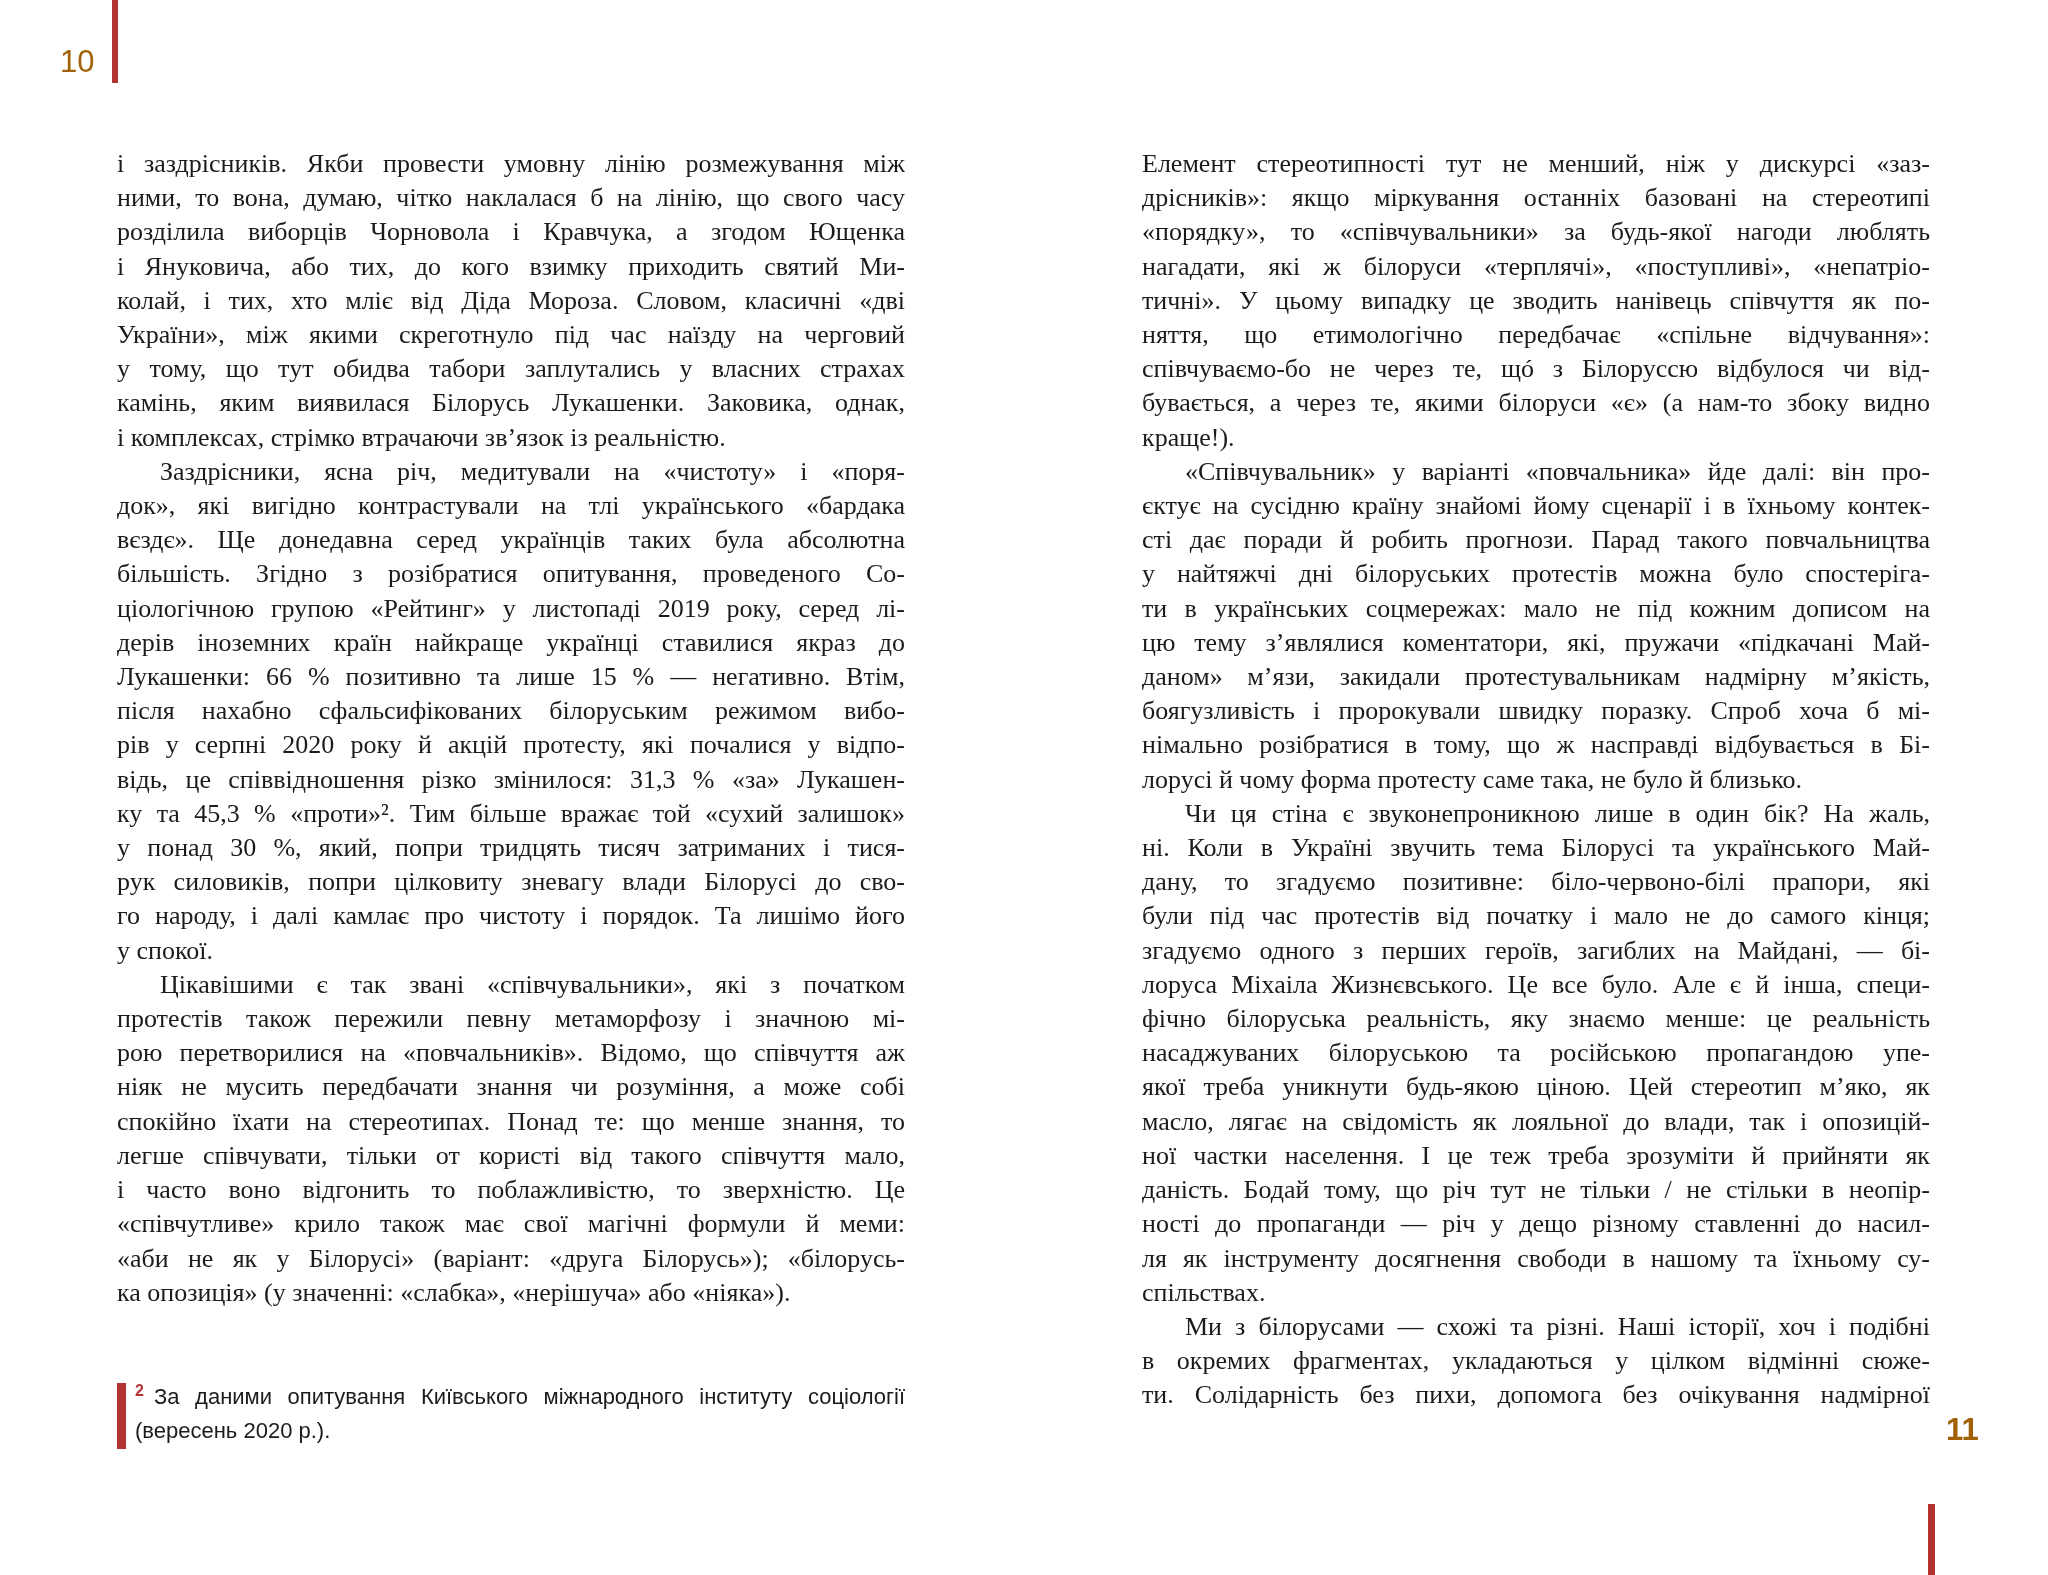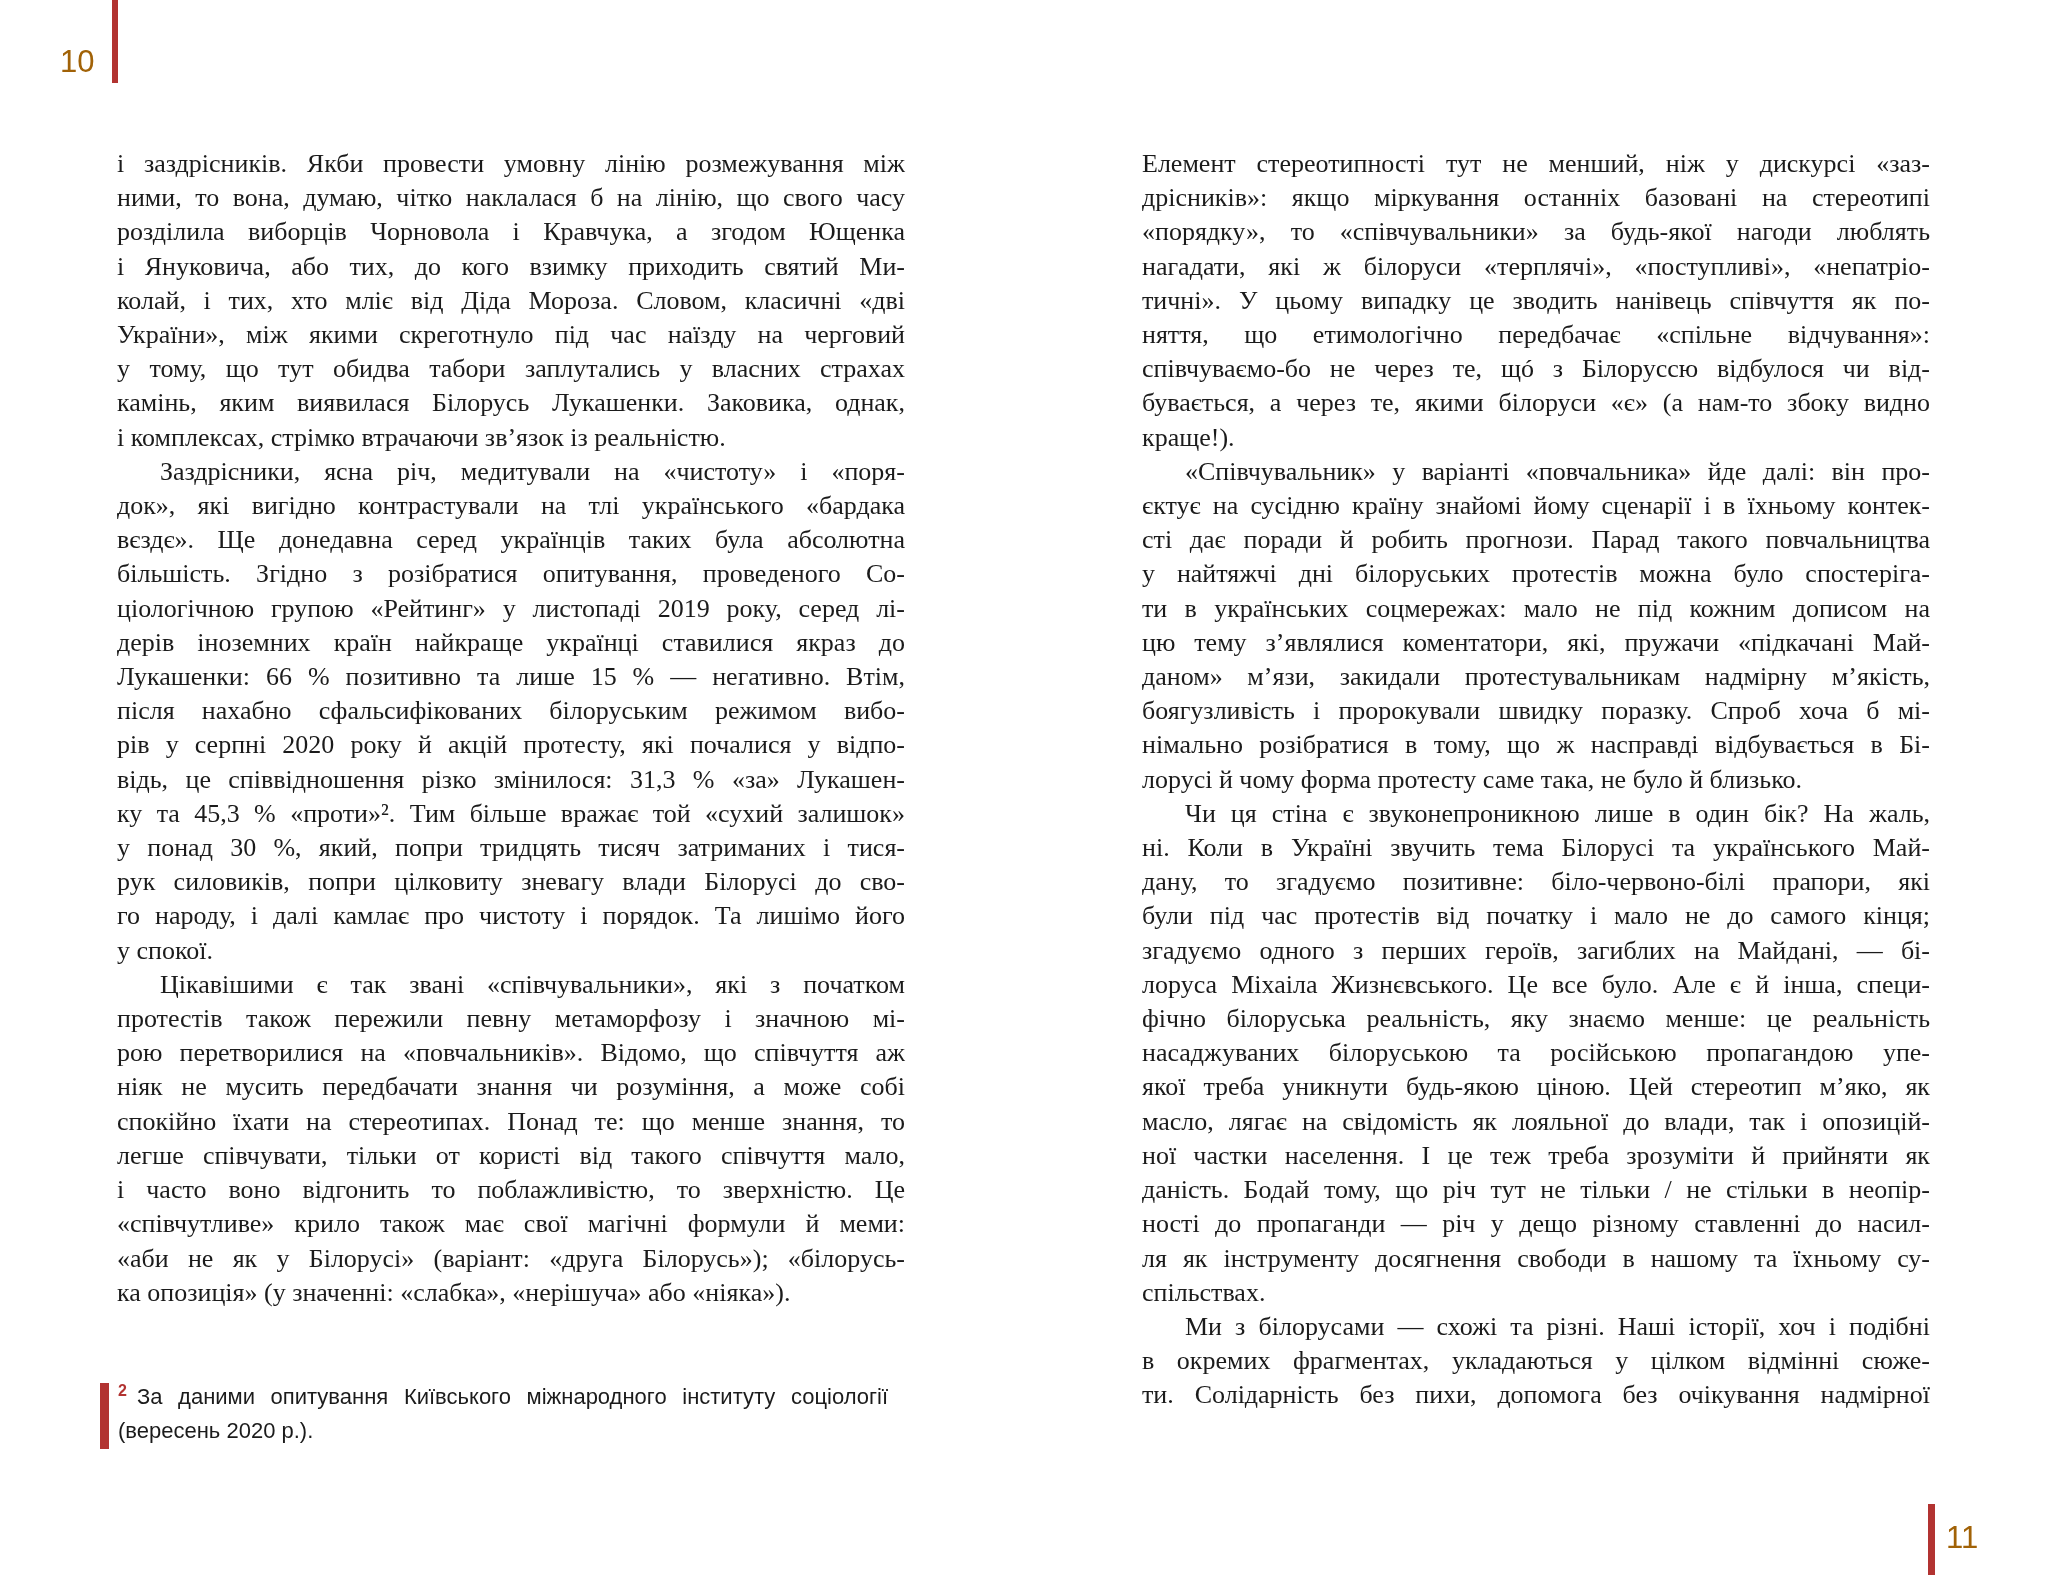"2 За даними опитування Київського" .footnote { left: 100px -> 117px }
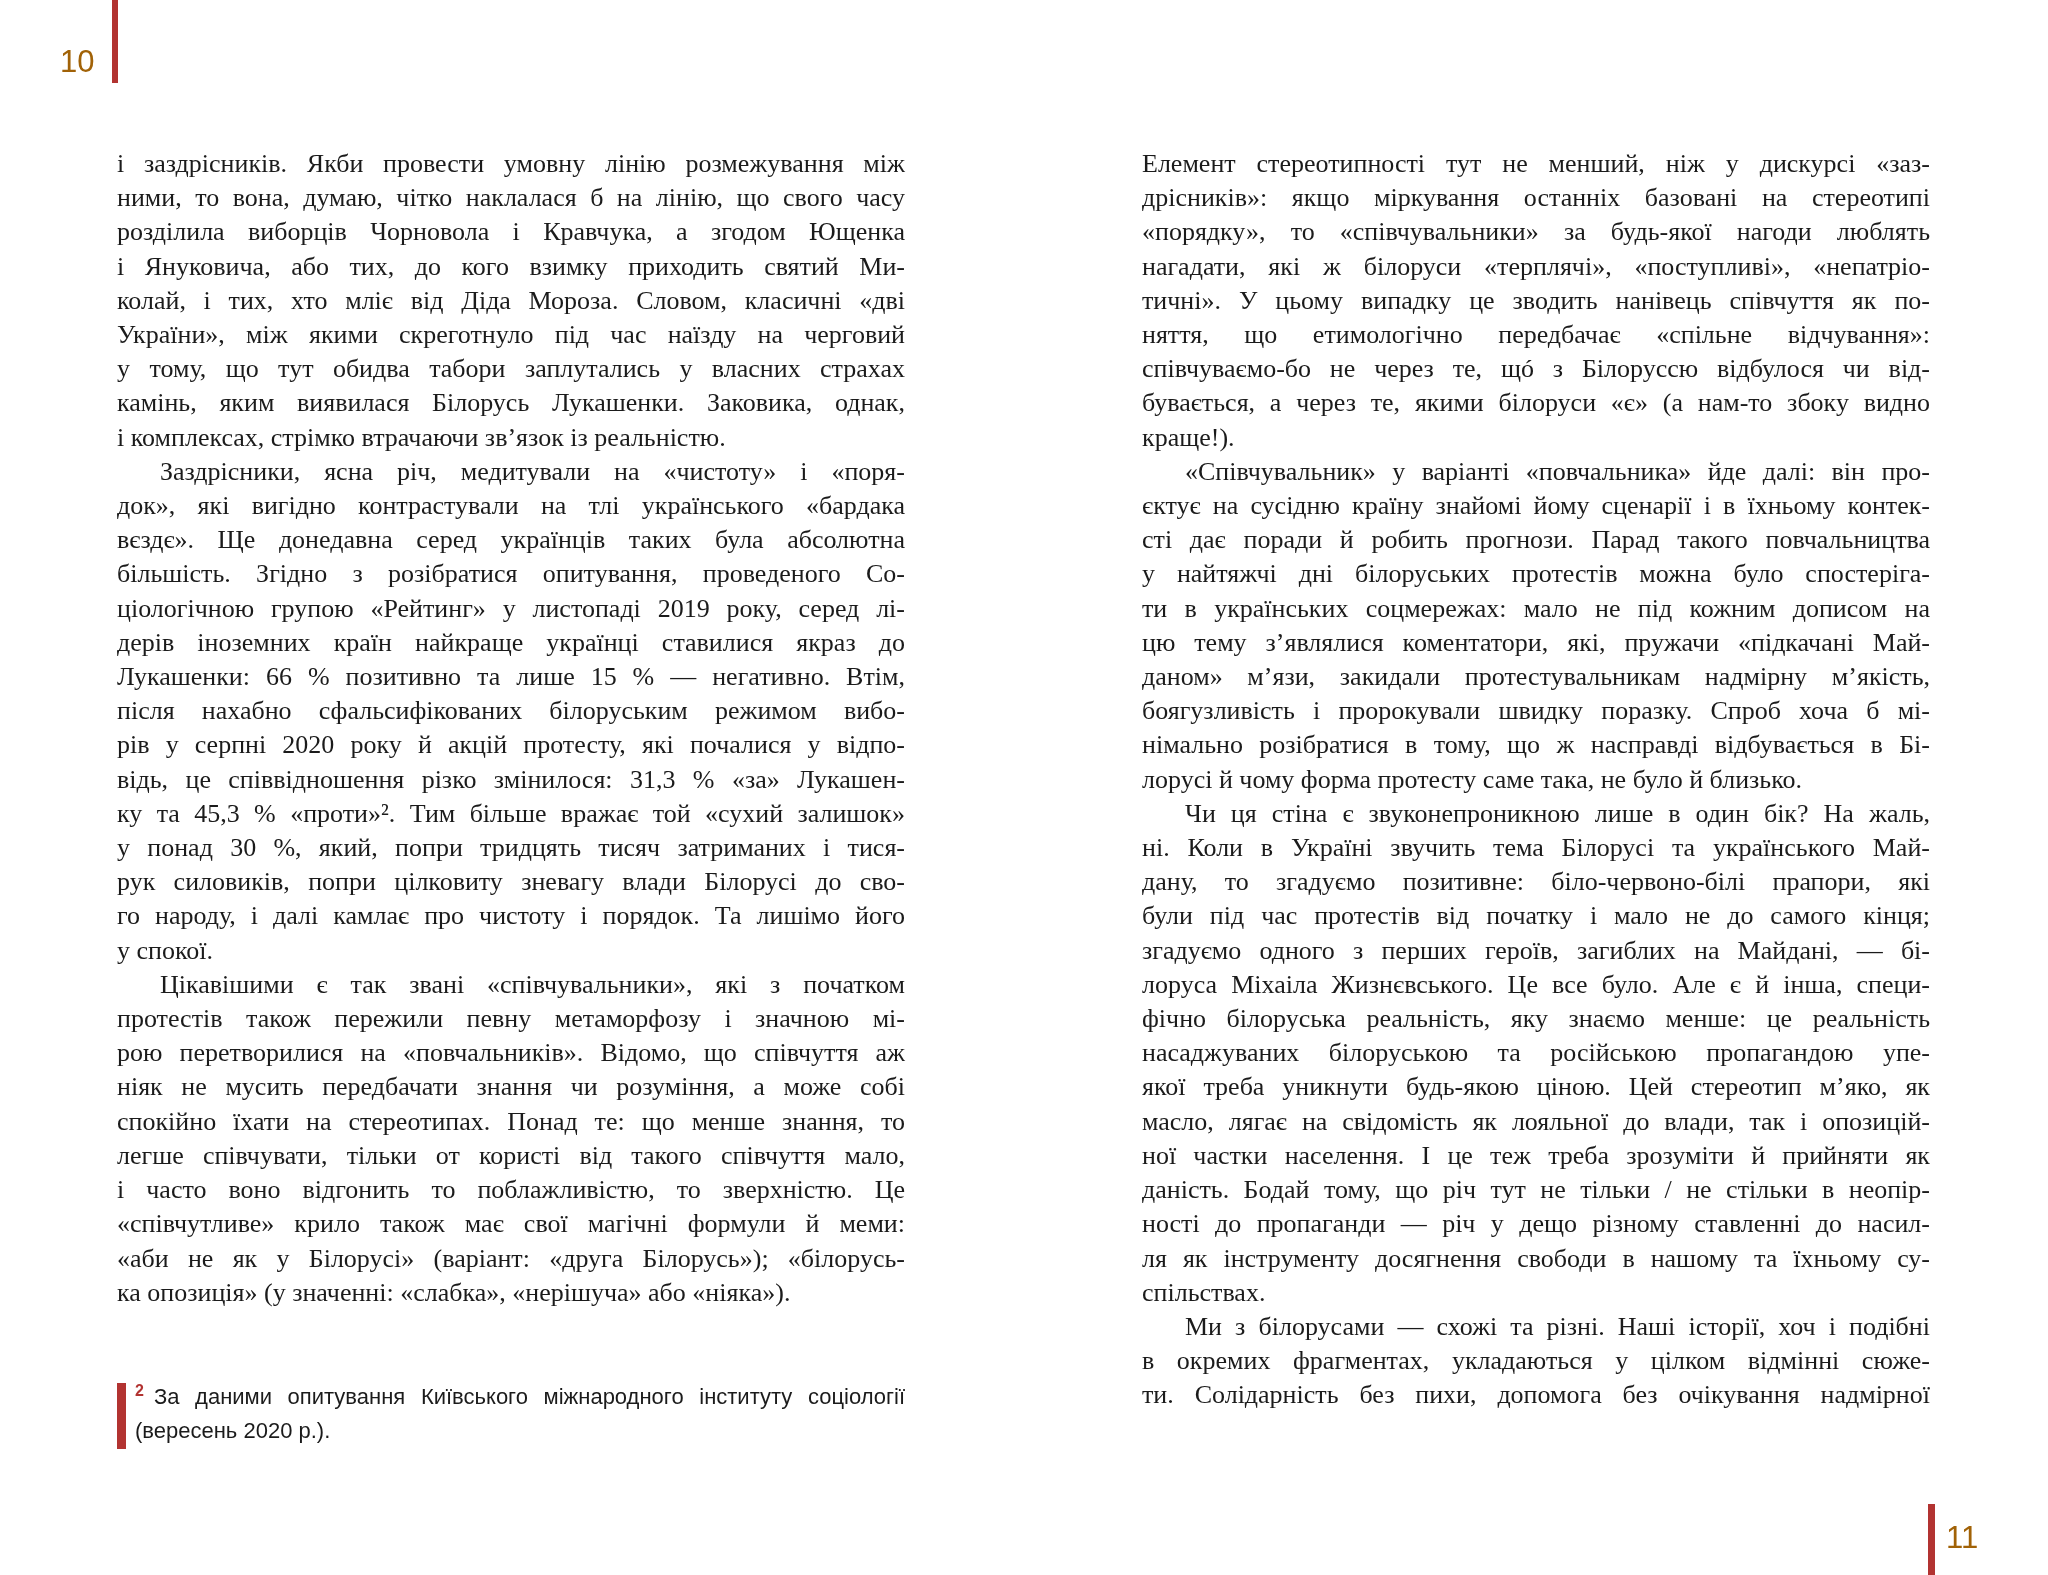"11" .pagenum-right { font-weight: none -> bold; top: 1520px -> 1412px }
